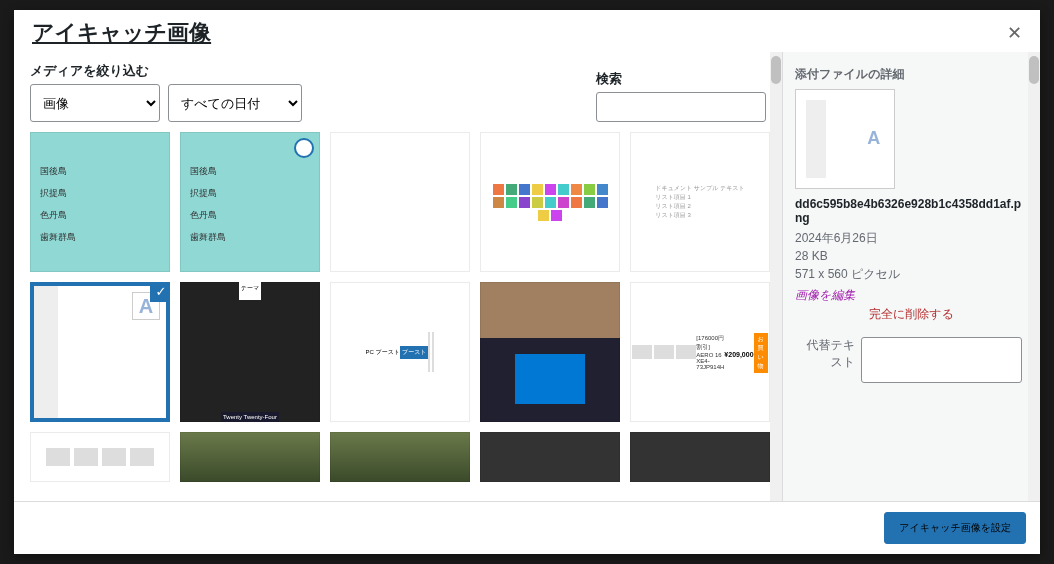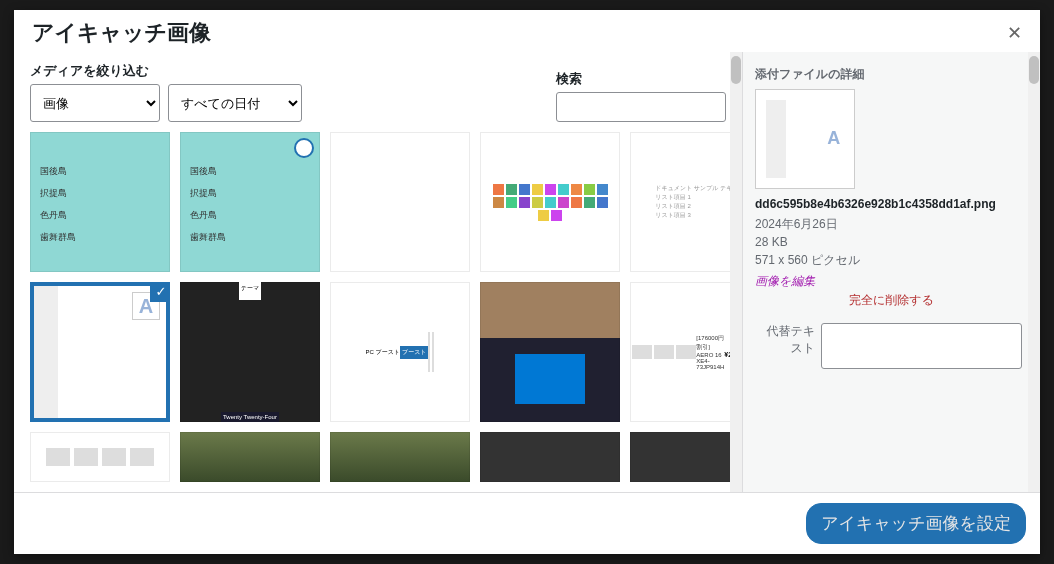"アイキャッチ画像" .modal-title { text-decoration: none -> underline }
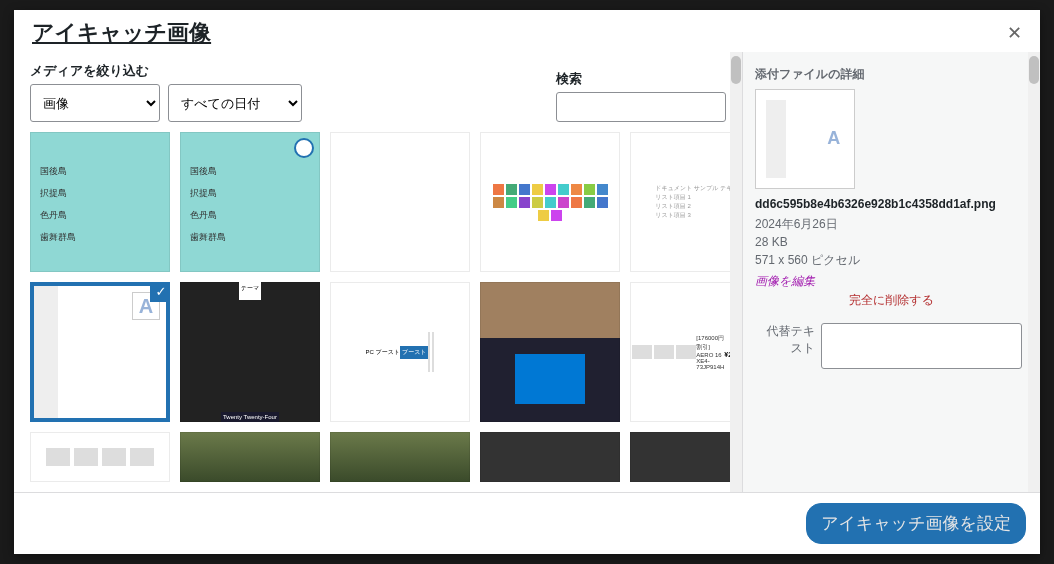"添付ファイルの詳細" .sidebar { width: 298px -> 258px }
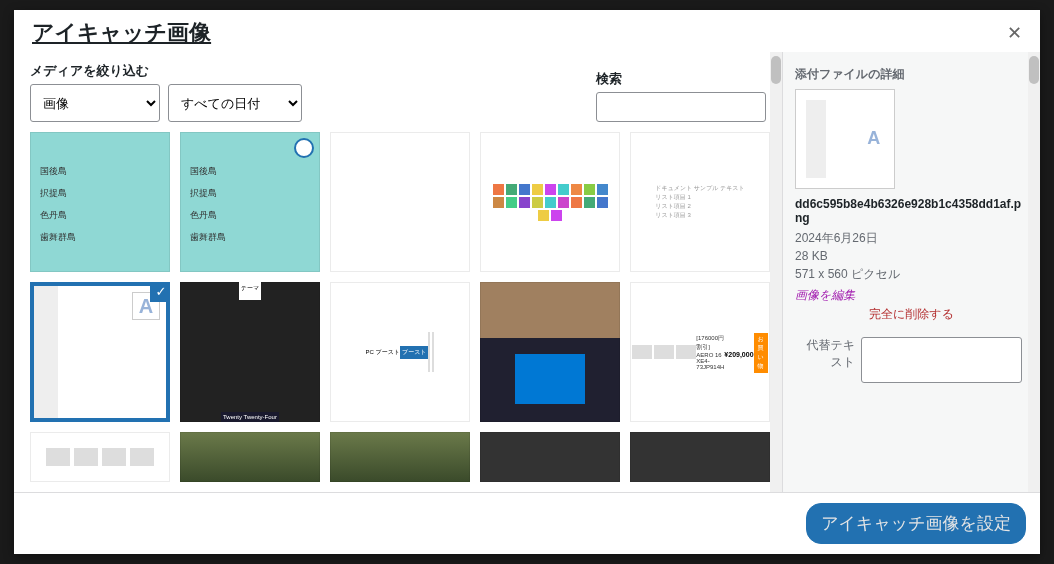"アイキャッチ画像を設定" .btn-primary { border-radius: 15px -> 3px; color: #e5e5e5 -> #000000; font-size: 17px -> 10px }
